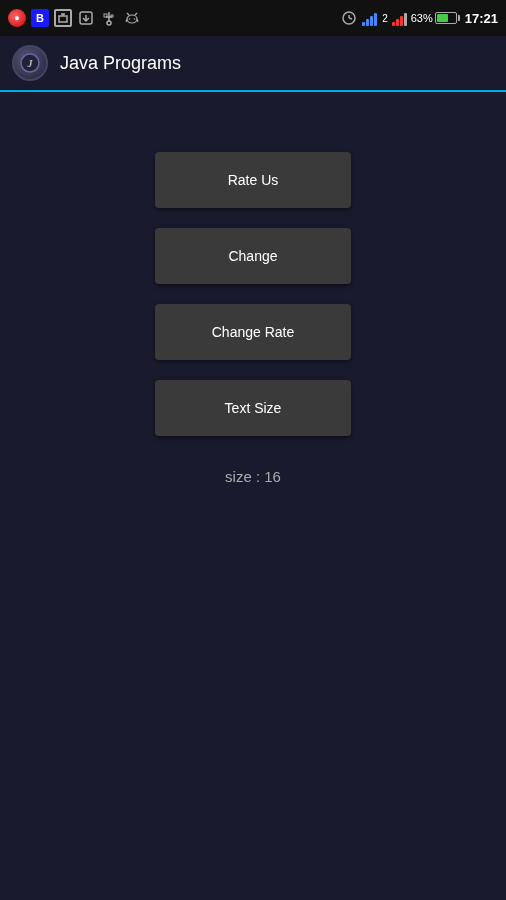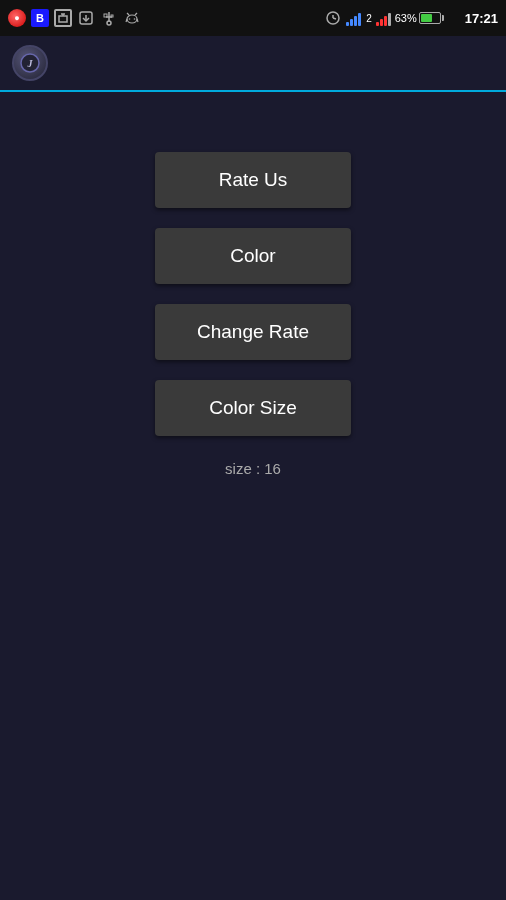"17:21" .time-text { margin-left: 20px -> 4px }
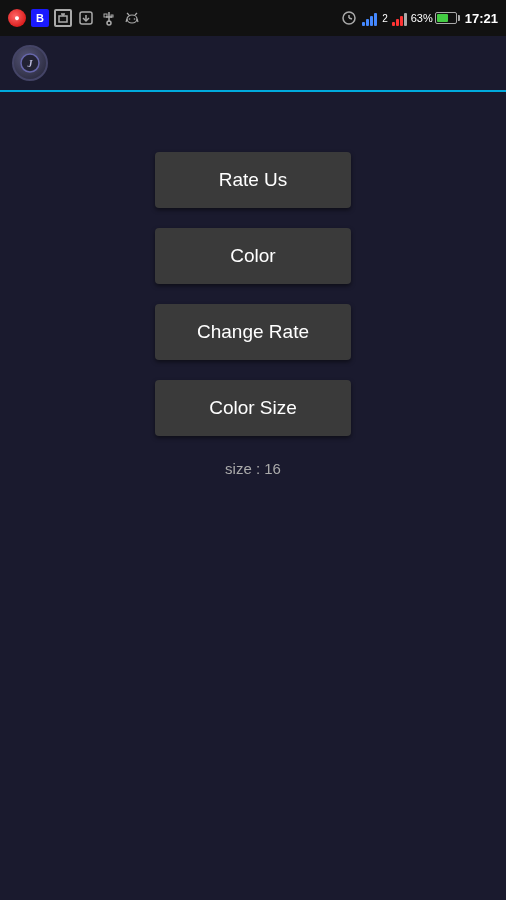"Java Programs" span.app-title { html: none -> <span>Java Programs</span> }
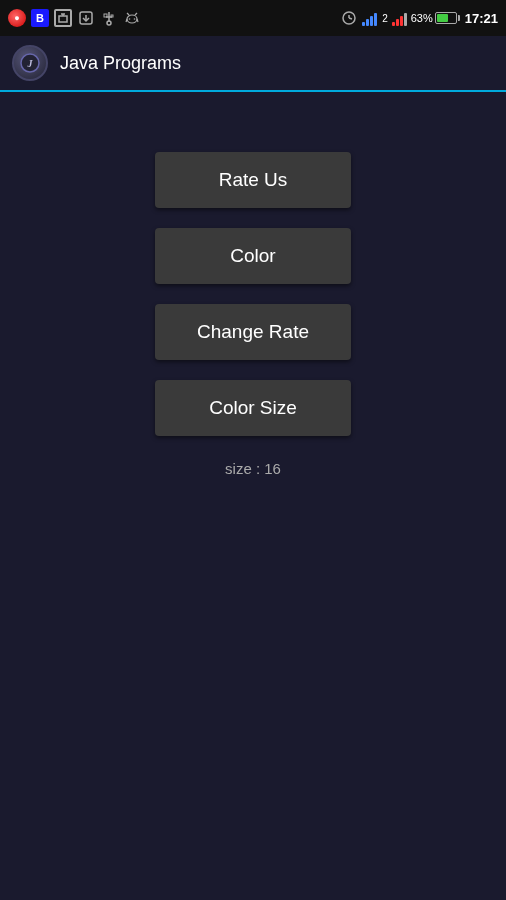"Rate Us" .menu-button { font-size: 19px -> 14px }
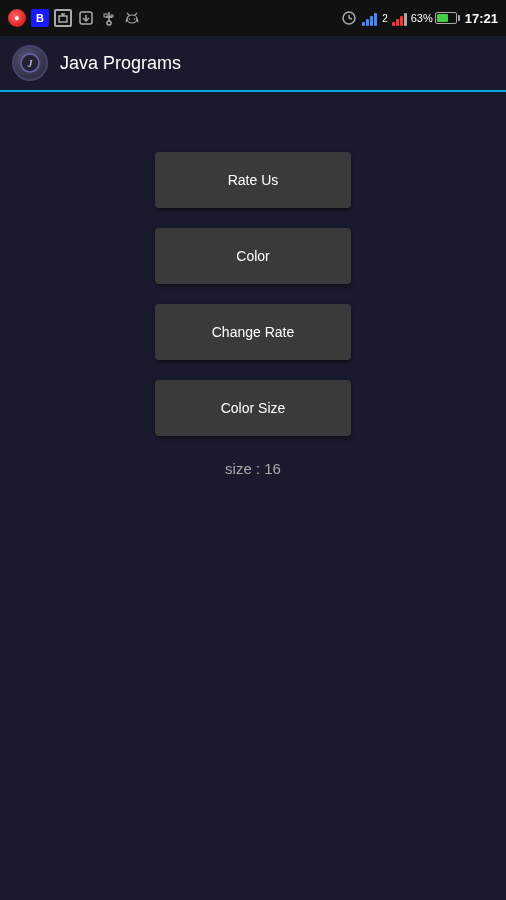"Color" button.menu-button { text: Color -> Change }
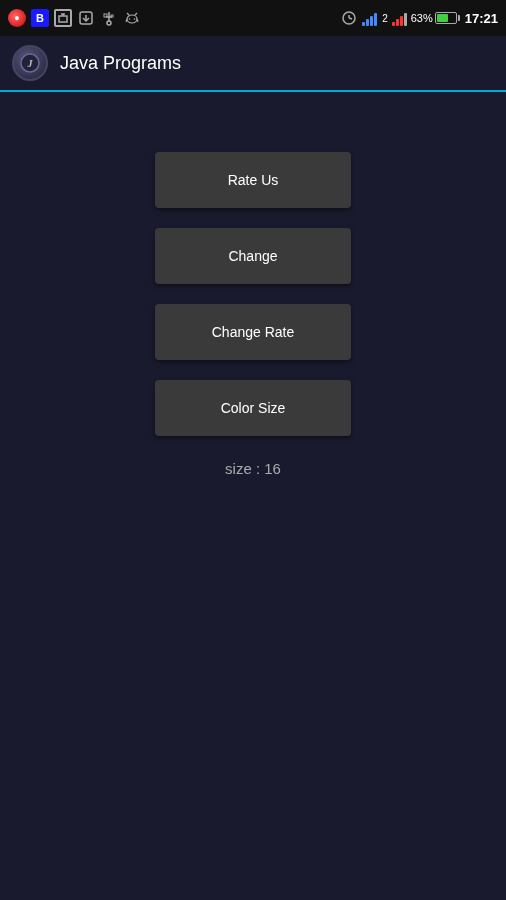"Color Size" button.menu-button { text: Color -> Text }
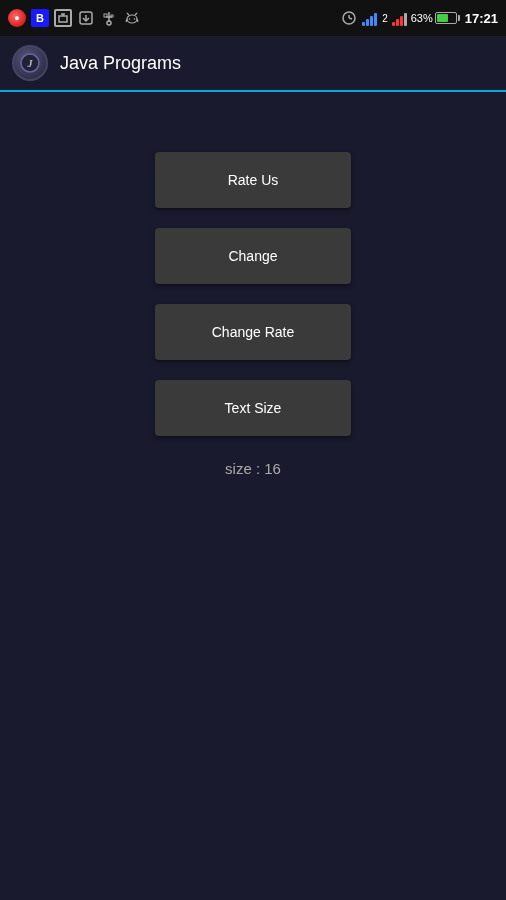"size : 16" .size-text { margin-top: 4px -> 12px }
